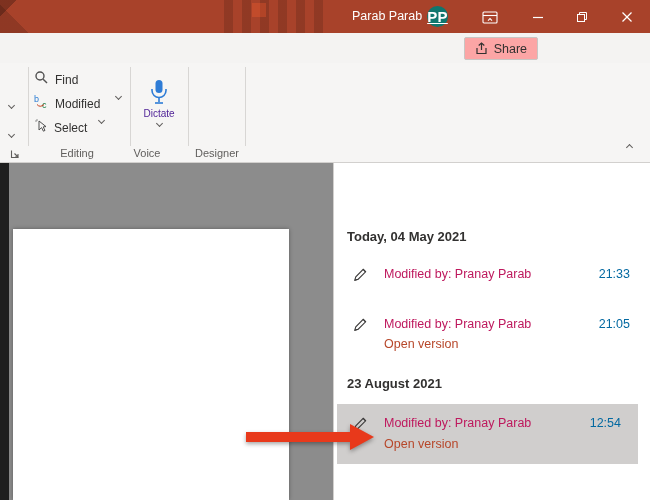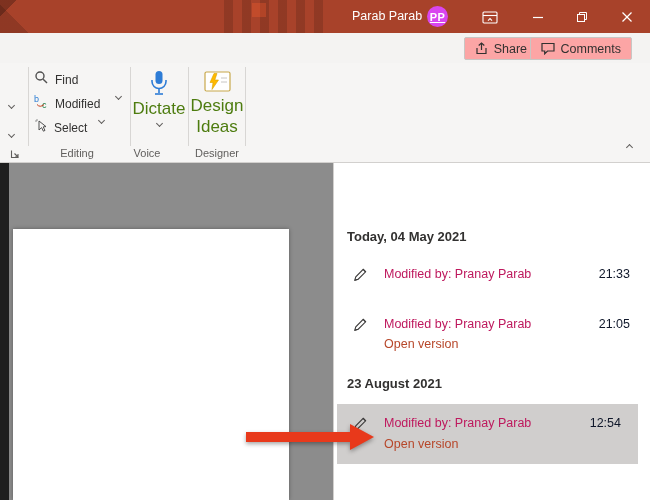"PP" .avatar { background: #d946ef -> #0f766e; font-size: 11px -> 15px }
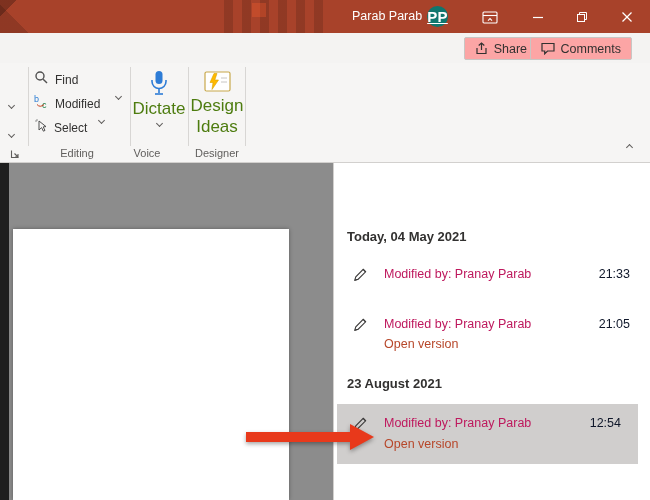"Comments" button.qbtn { html: <button> <svg> <path></path> </svg> <span>Comments</span> </button> -> none }
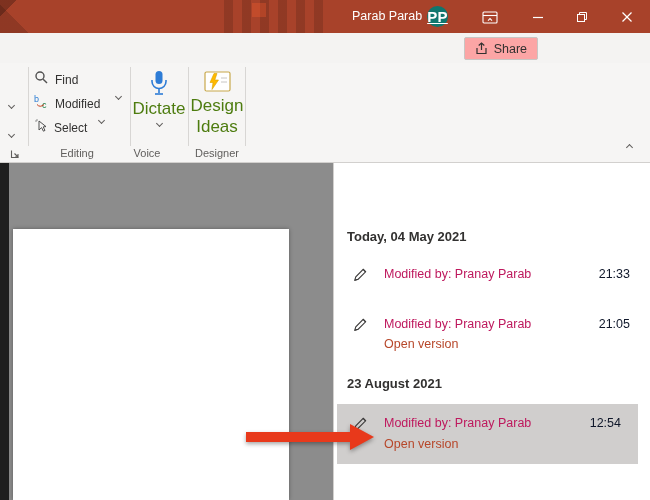"Dictate" .big-btn { color: #4d7c0f -> #4c1d95; font-size: 17px -> 10px; top: 7px -> 16px }
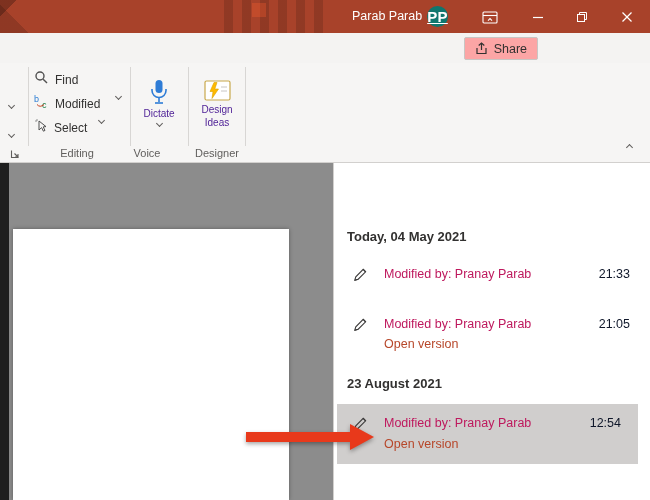"Design Ideas" button.big-btn { html: <button> <svg> <rect></rect> <polygon></polygon> <line></line> <line></line> </svg> <span>Design Ideas</span> </button> -> none }
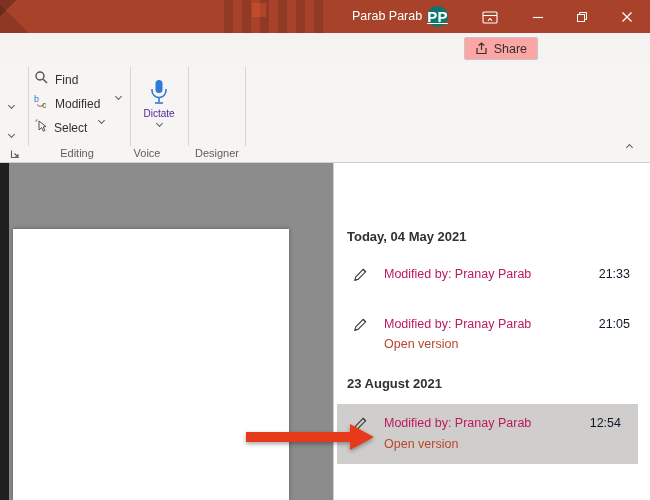"21:33" .vtime { color: #0f172a -> #0369a1 }
